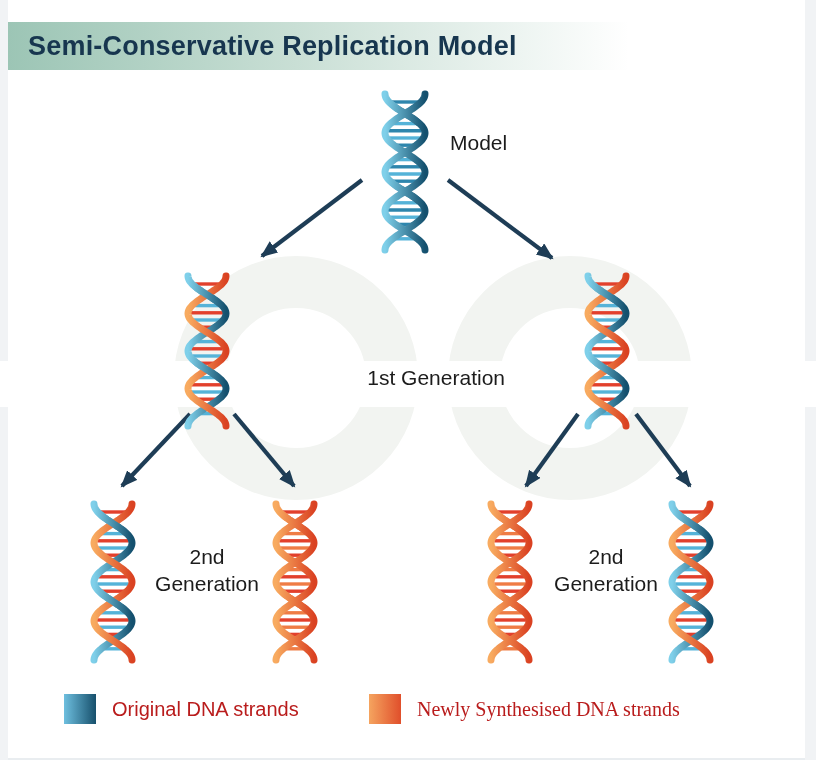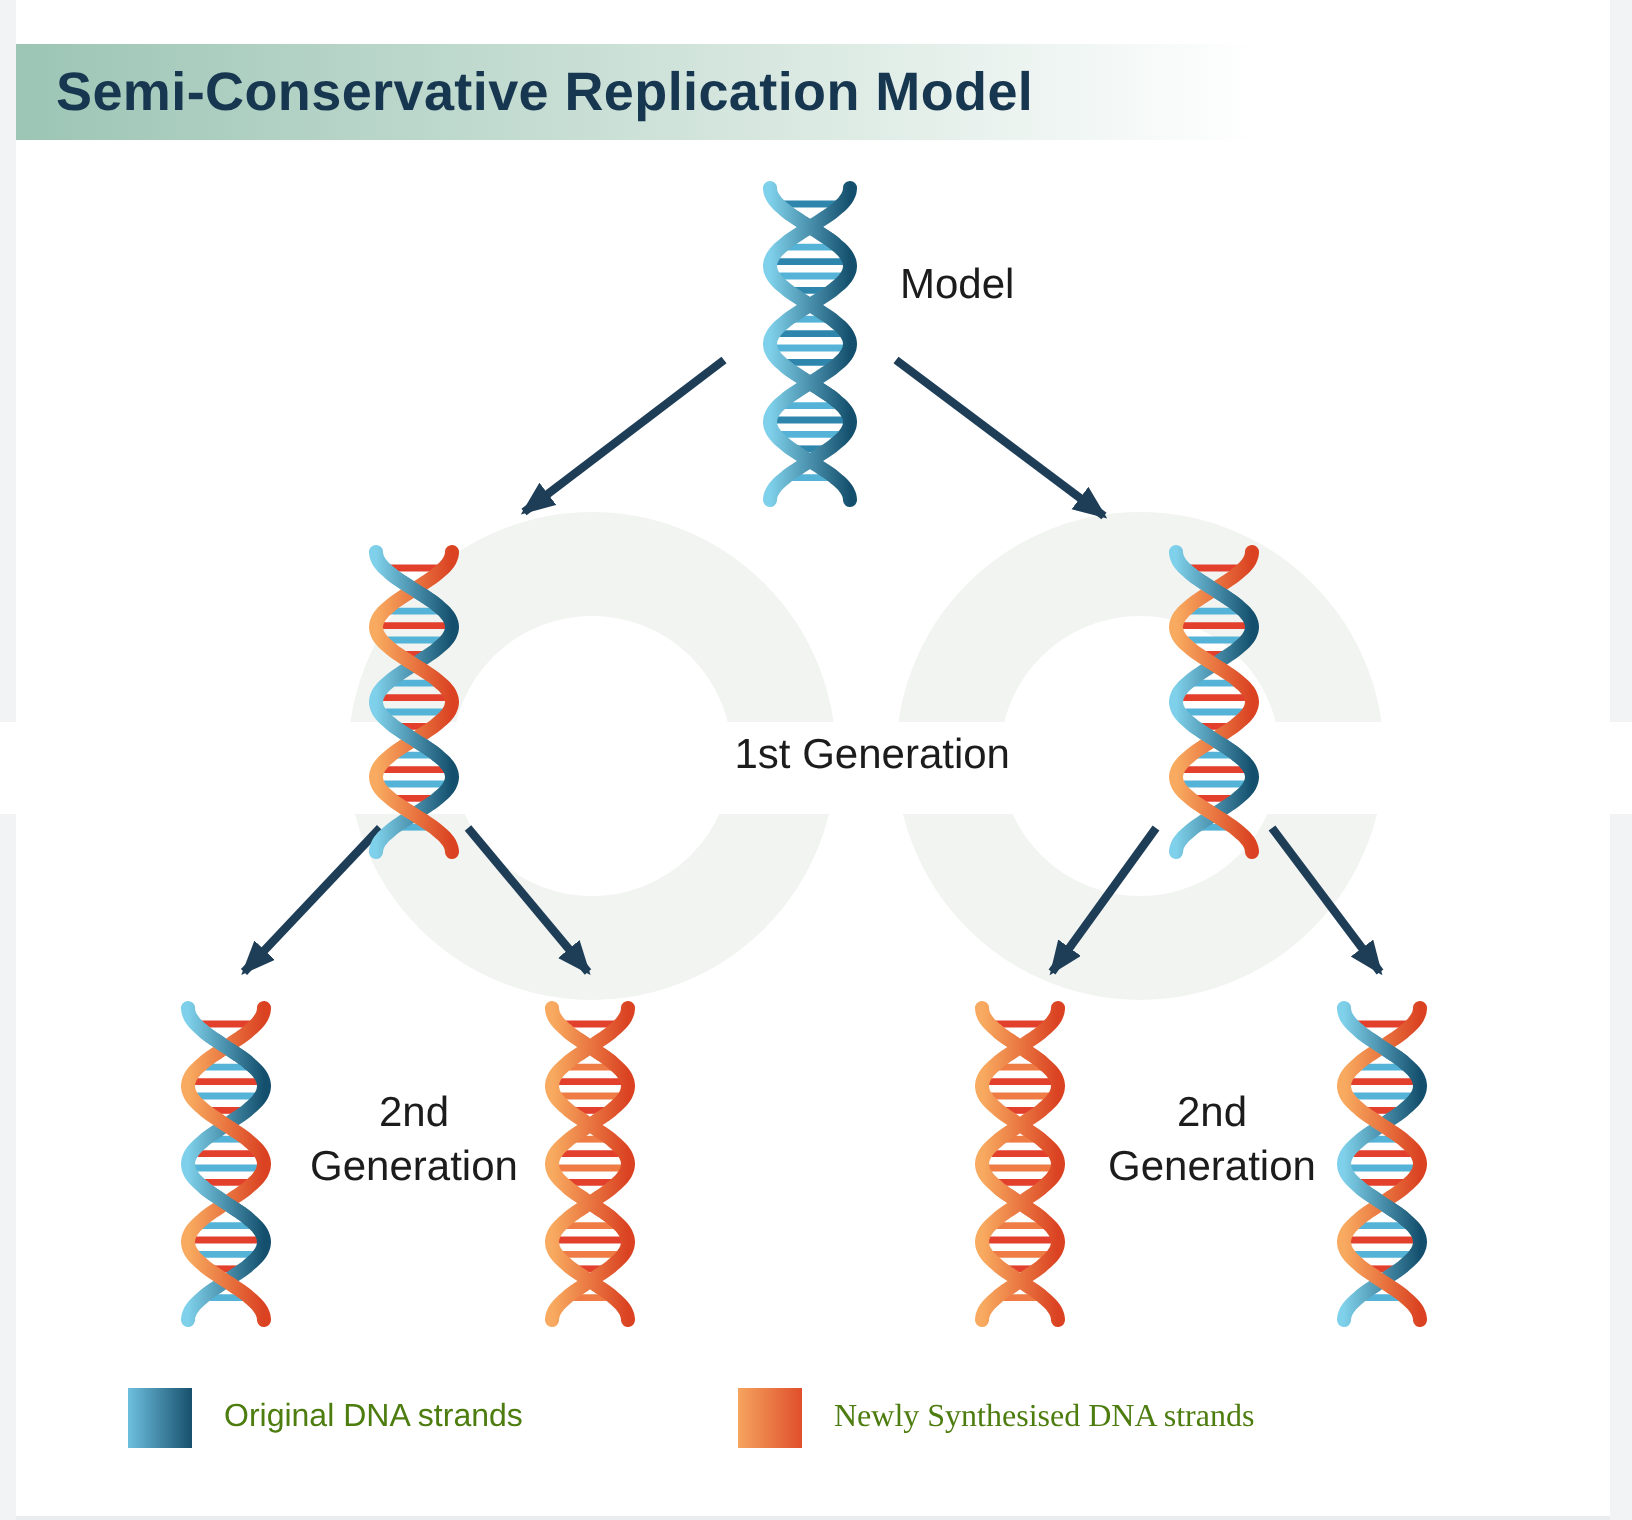"Original DNA strands" .legend-item .lg-label { color: #4d7c0f -> #b91c1c; font-size: 16px -> 20px }
